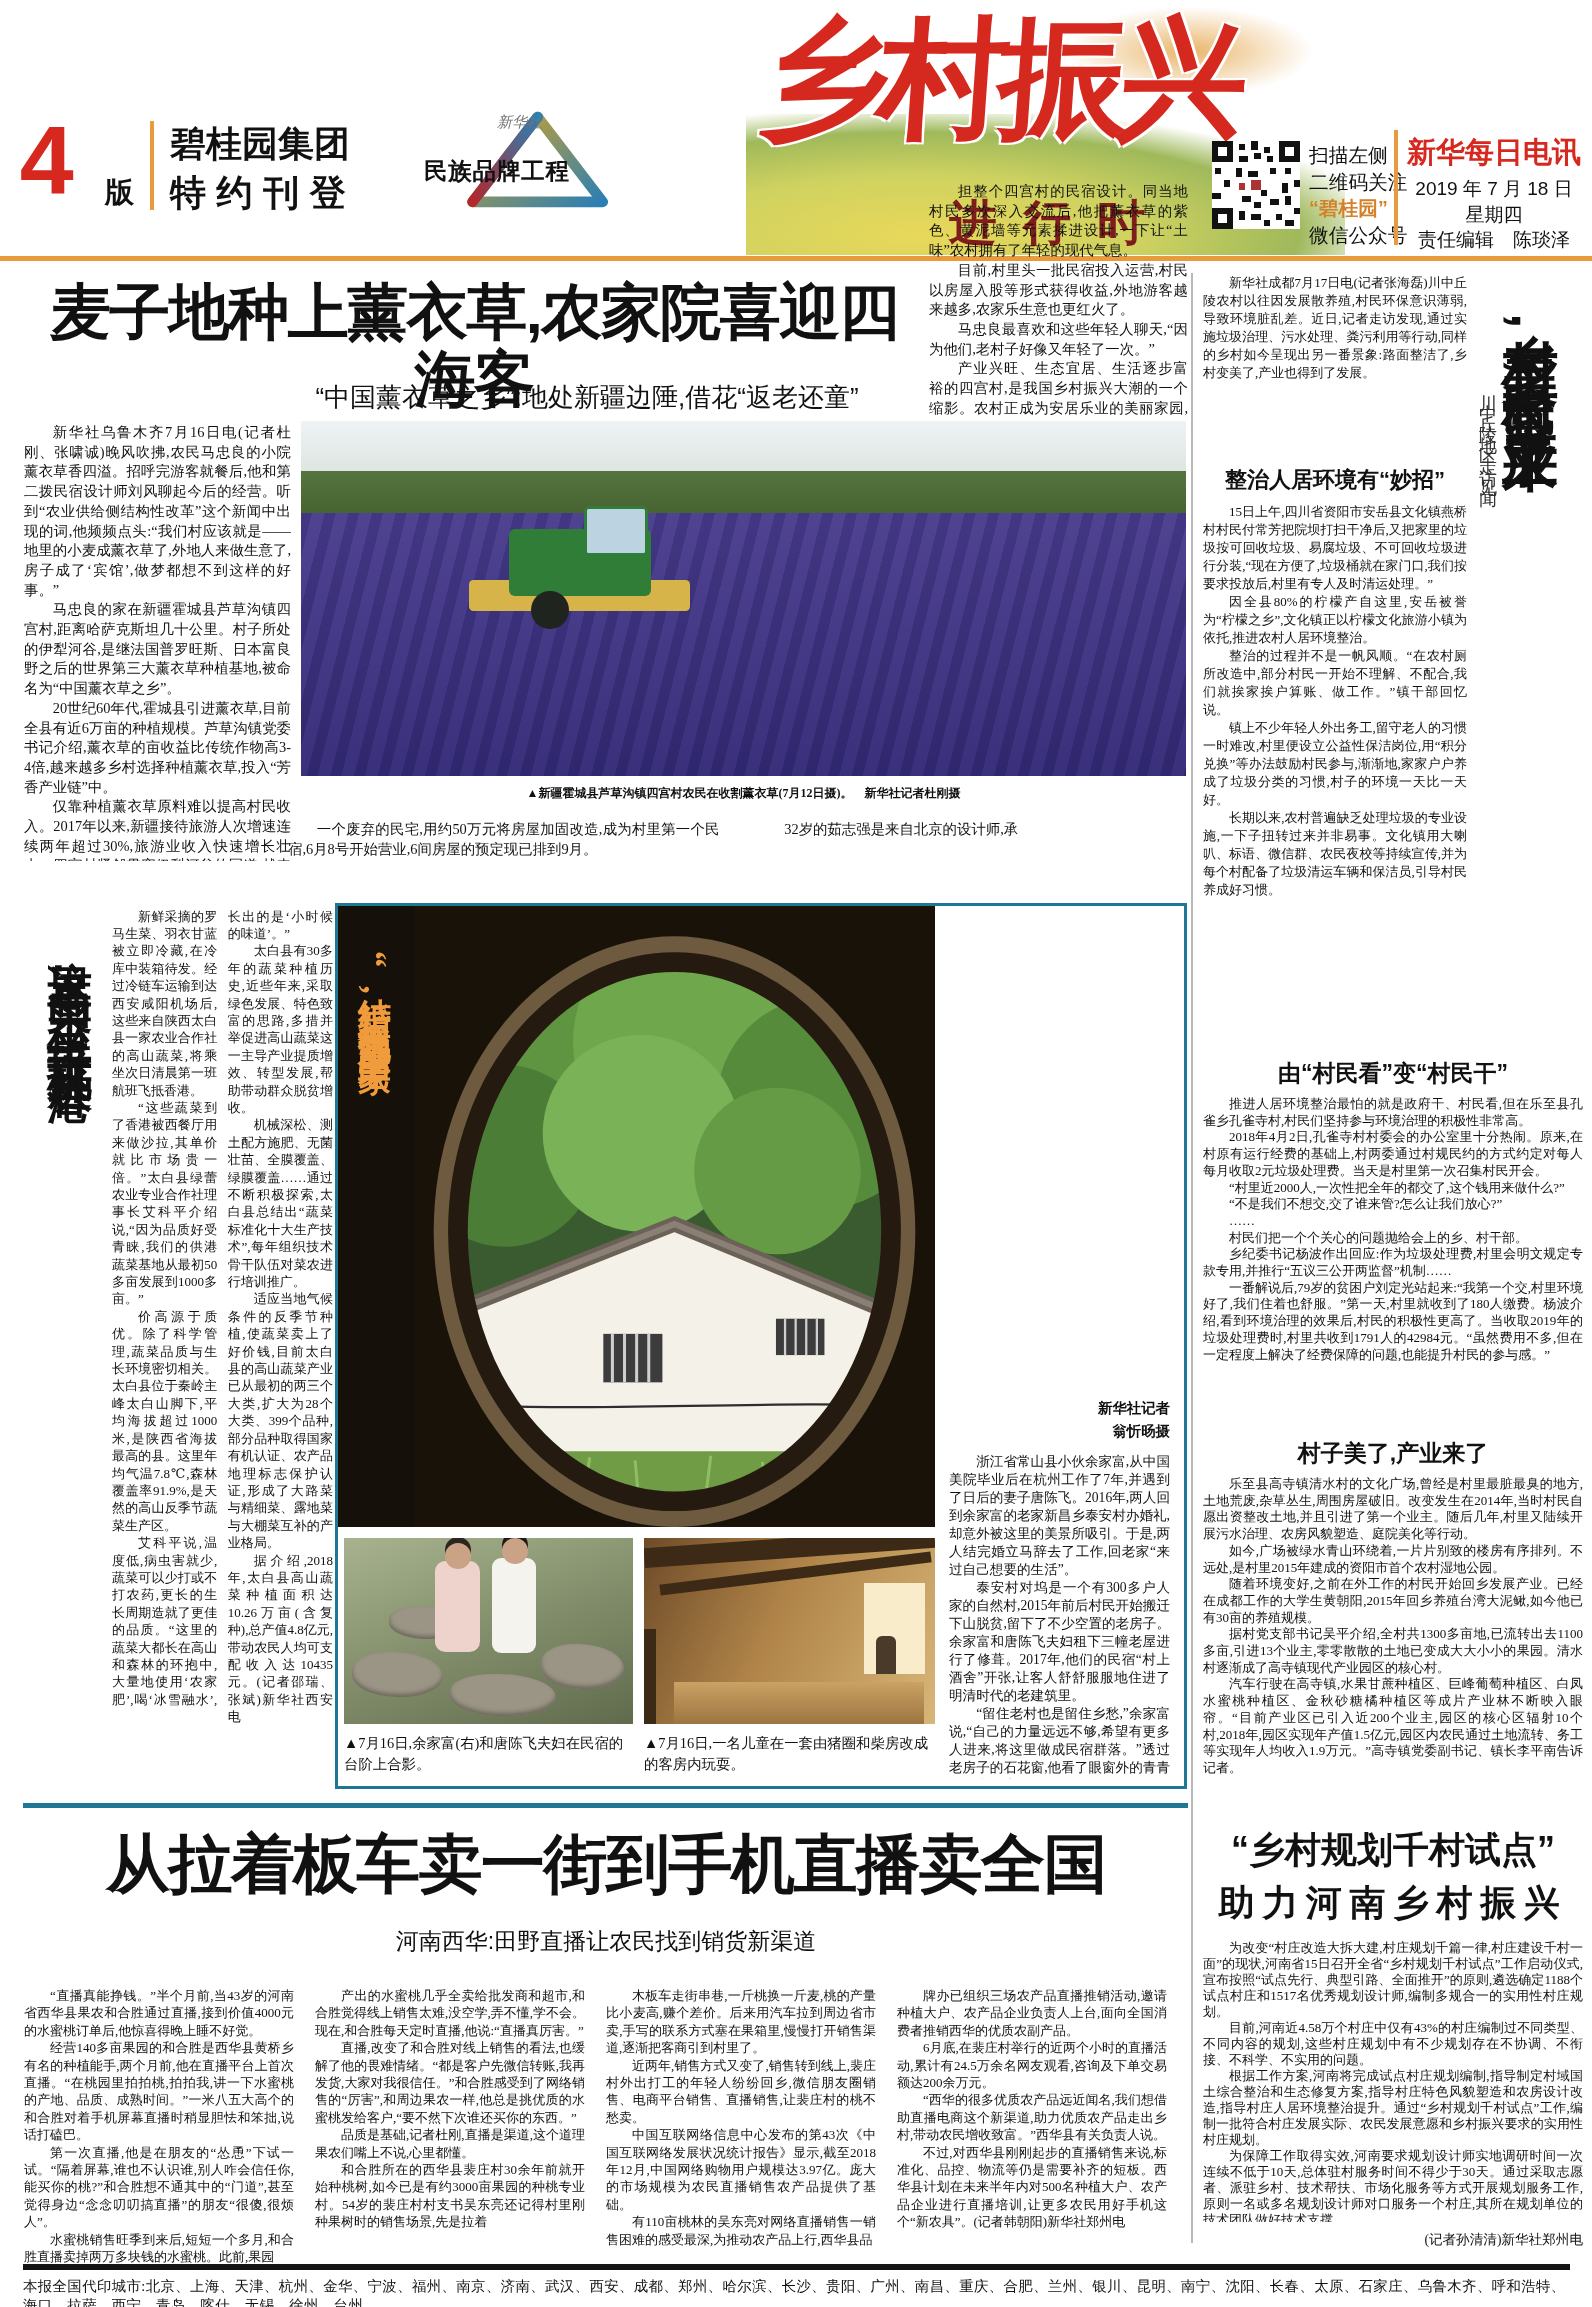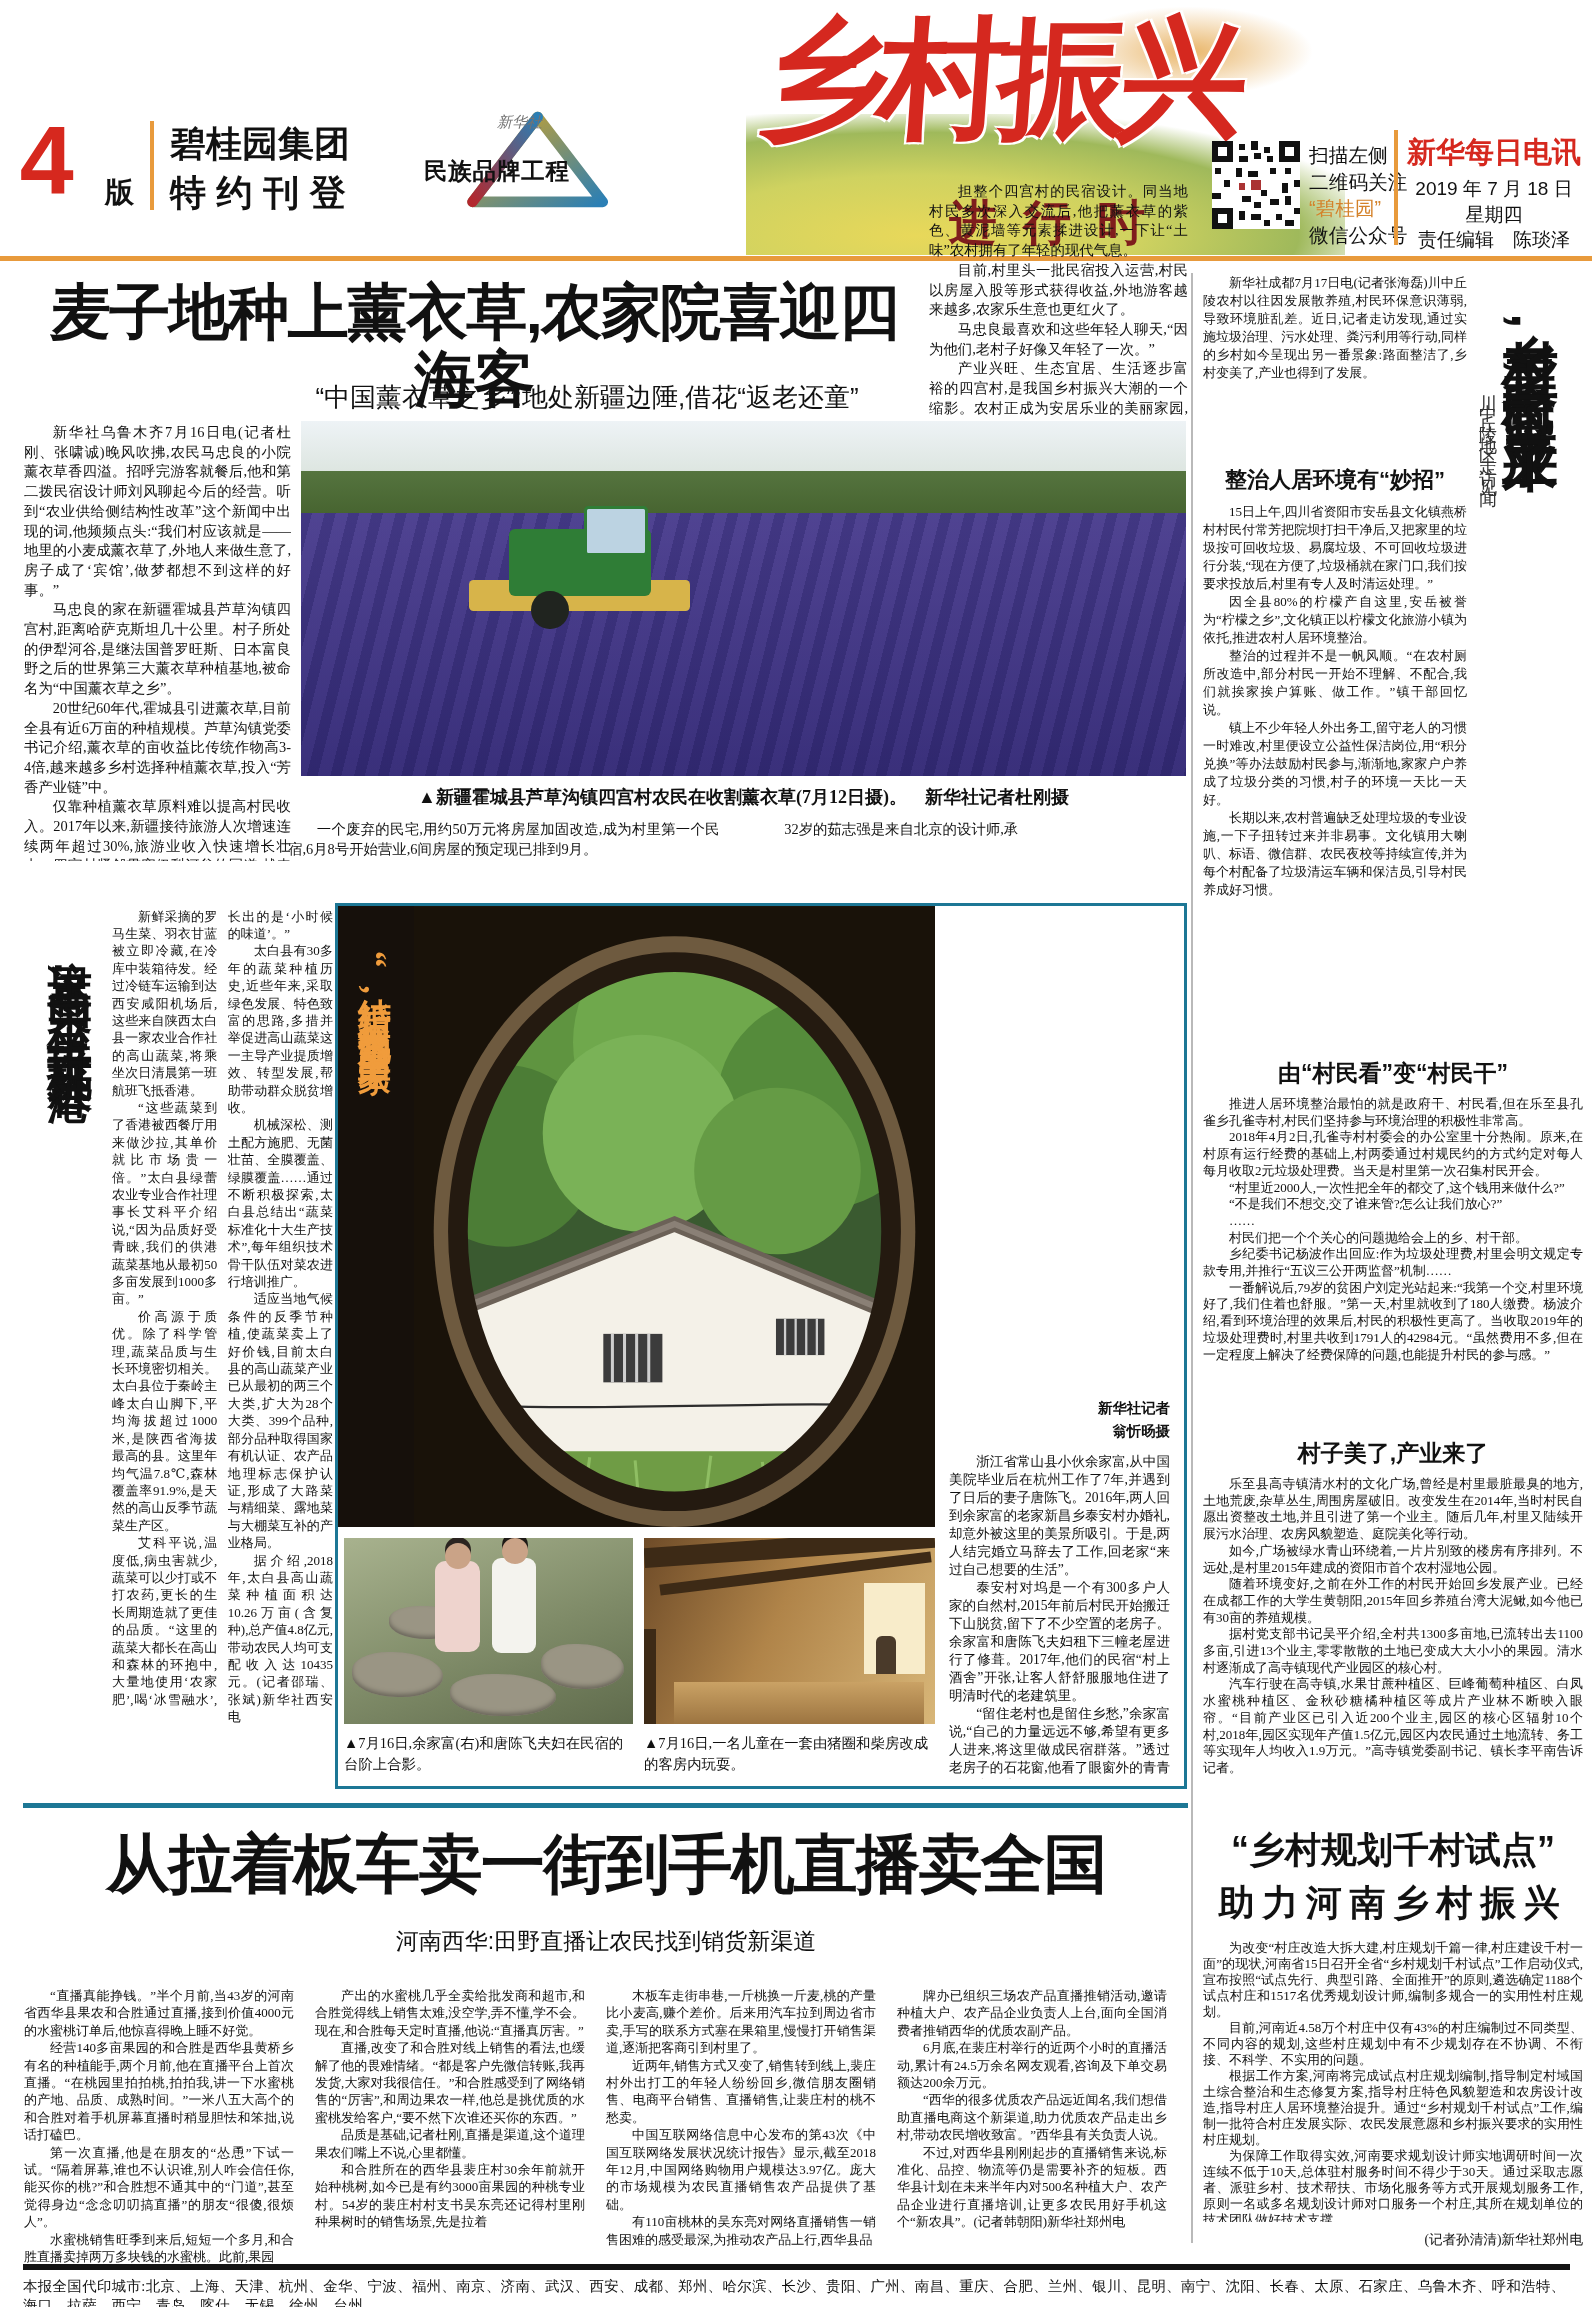"“碧桂园”" #qr-lines .bgy { font-weight: normal -> bold }
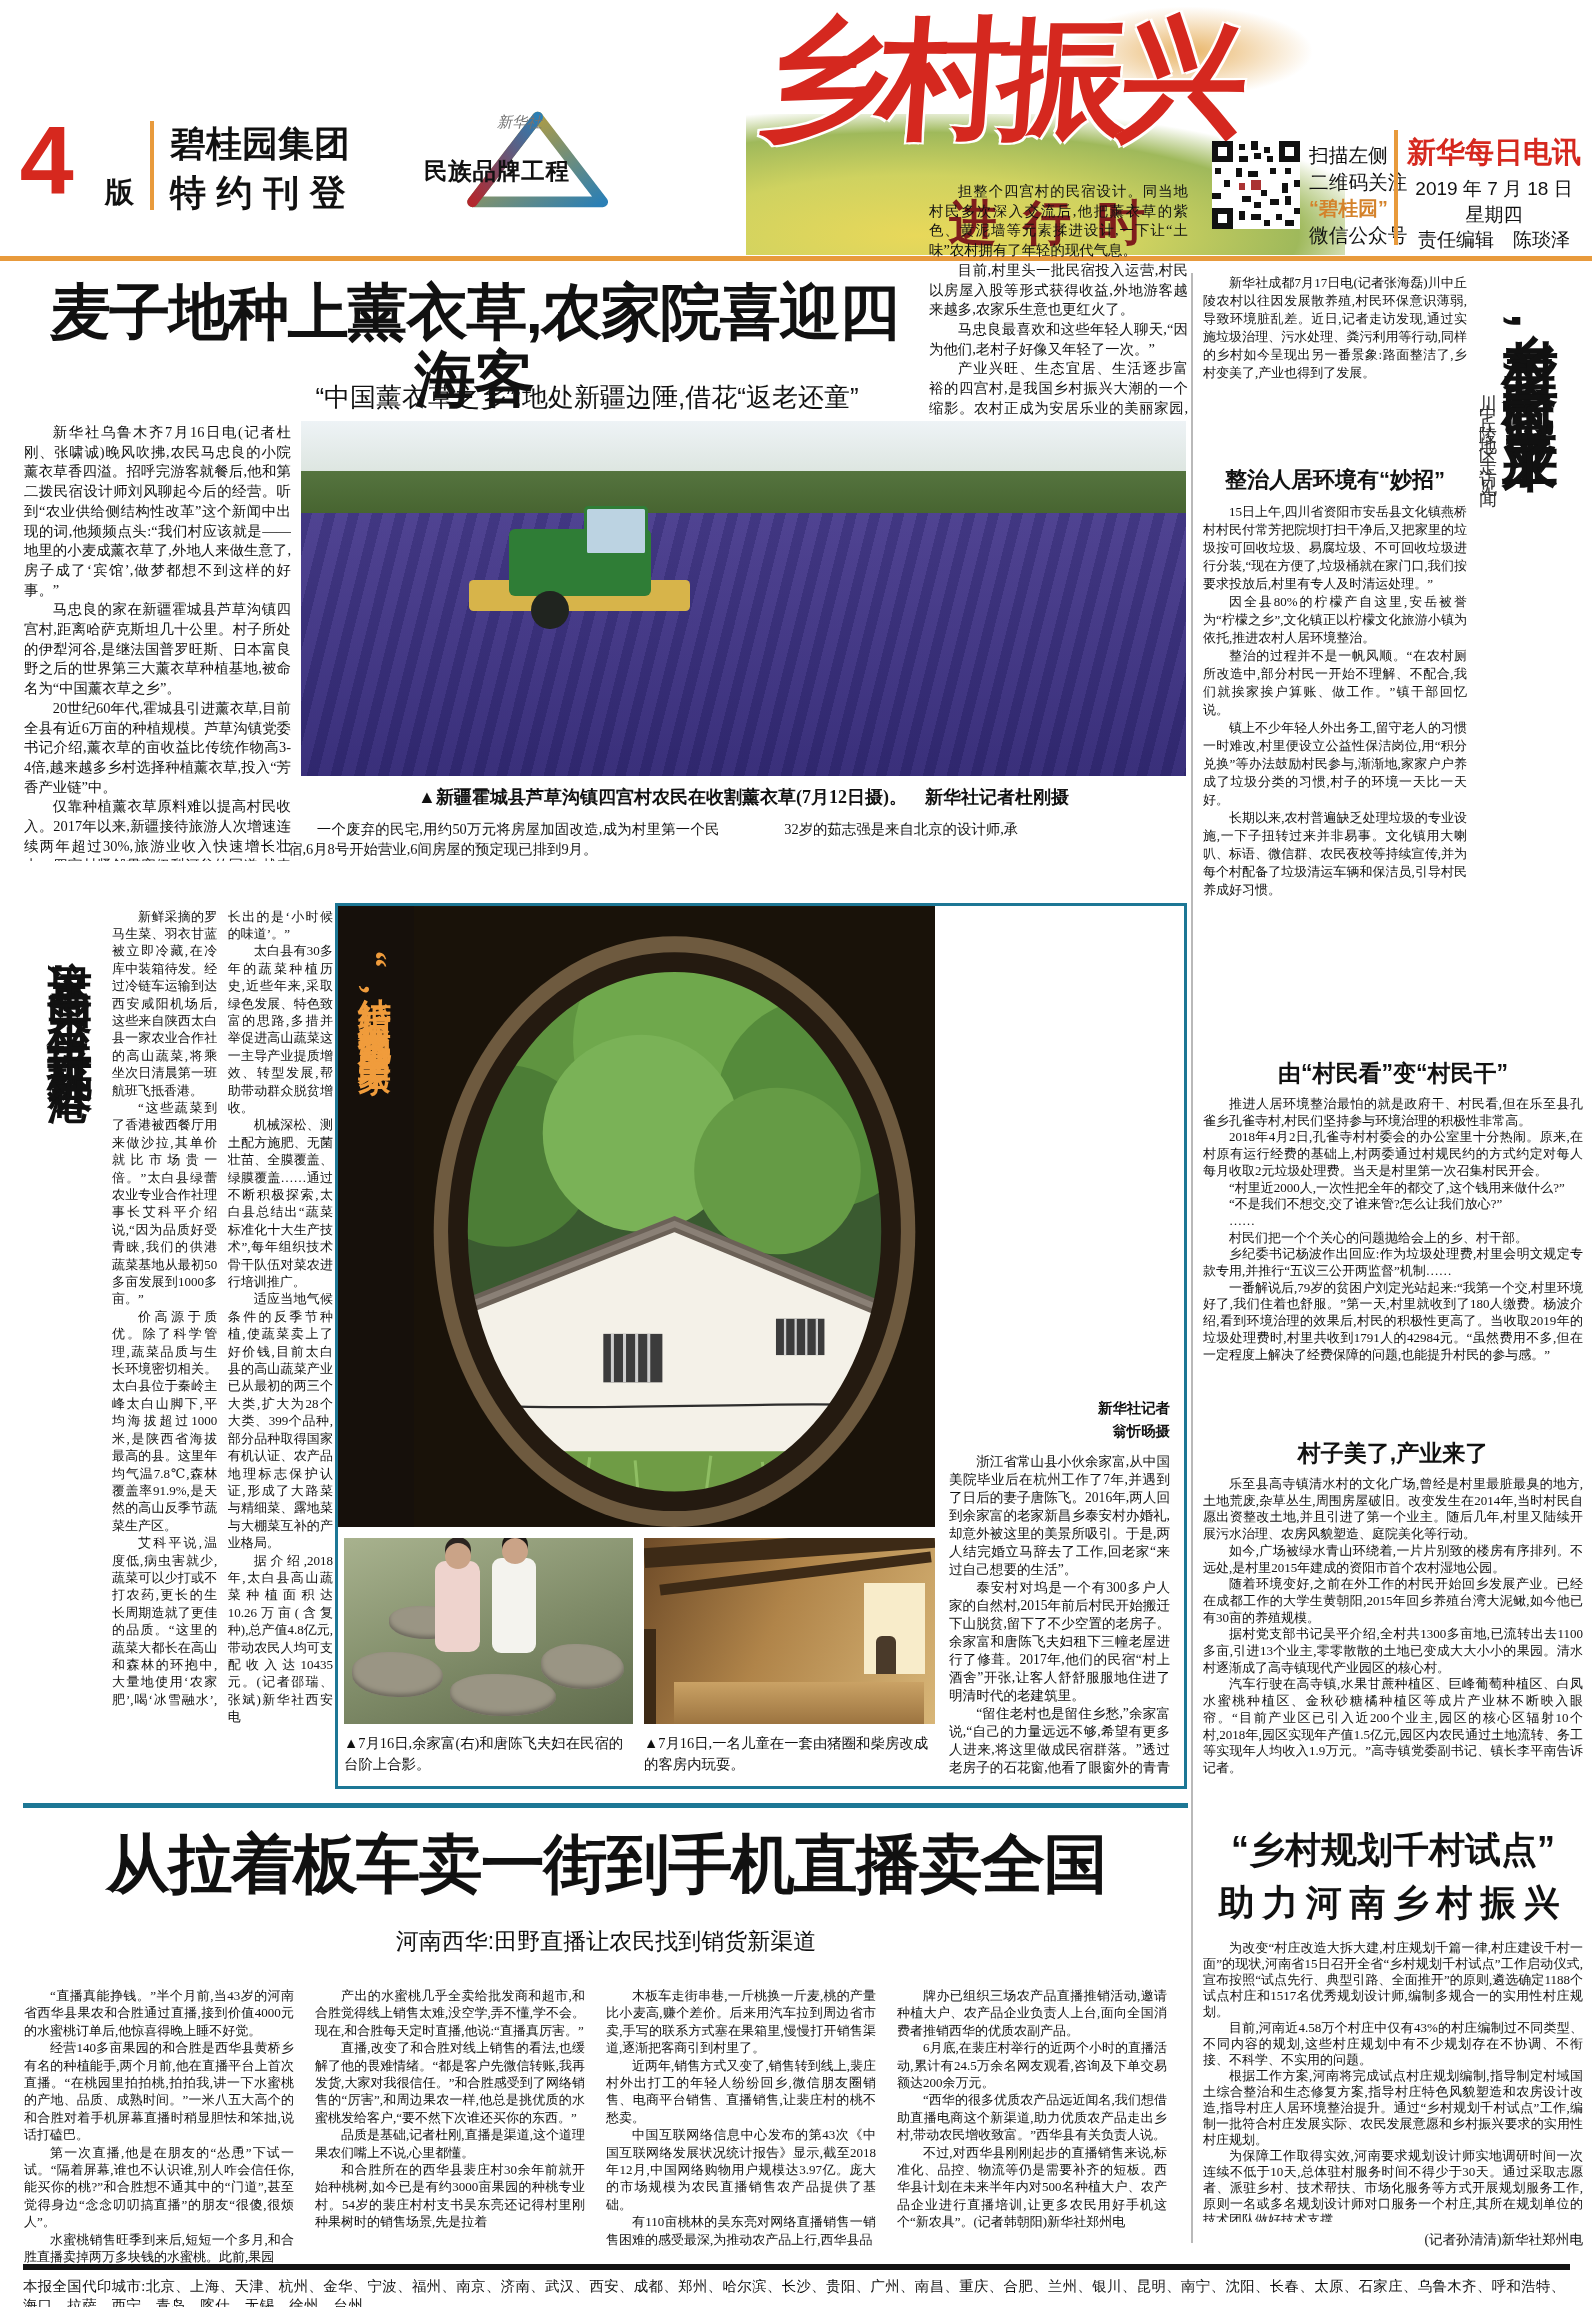"▲新疆霍城县芦草沟镇四宫村农民在收割薰衣草(7月12日摄)。 新华社记者杜刚摄" #lead-caption { font-size: 18px -> 12px }
